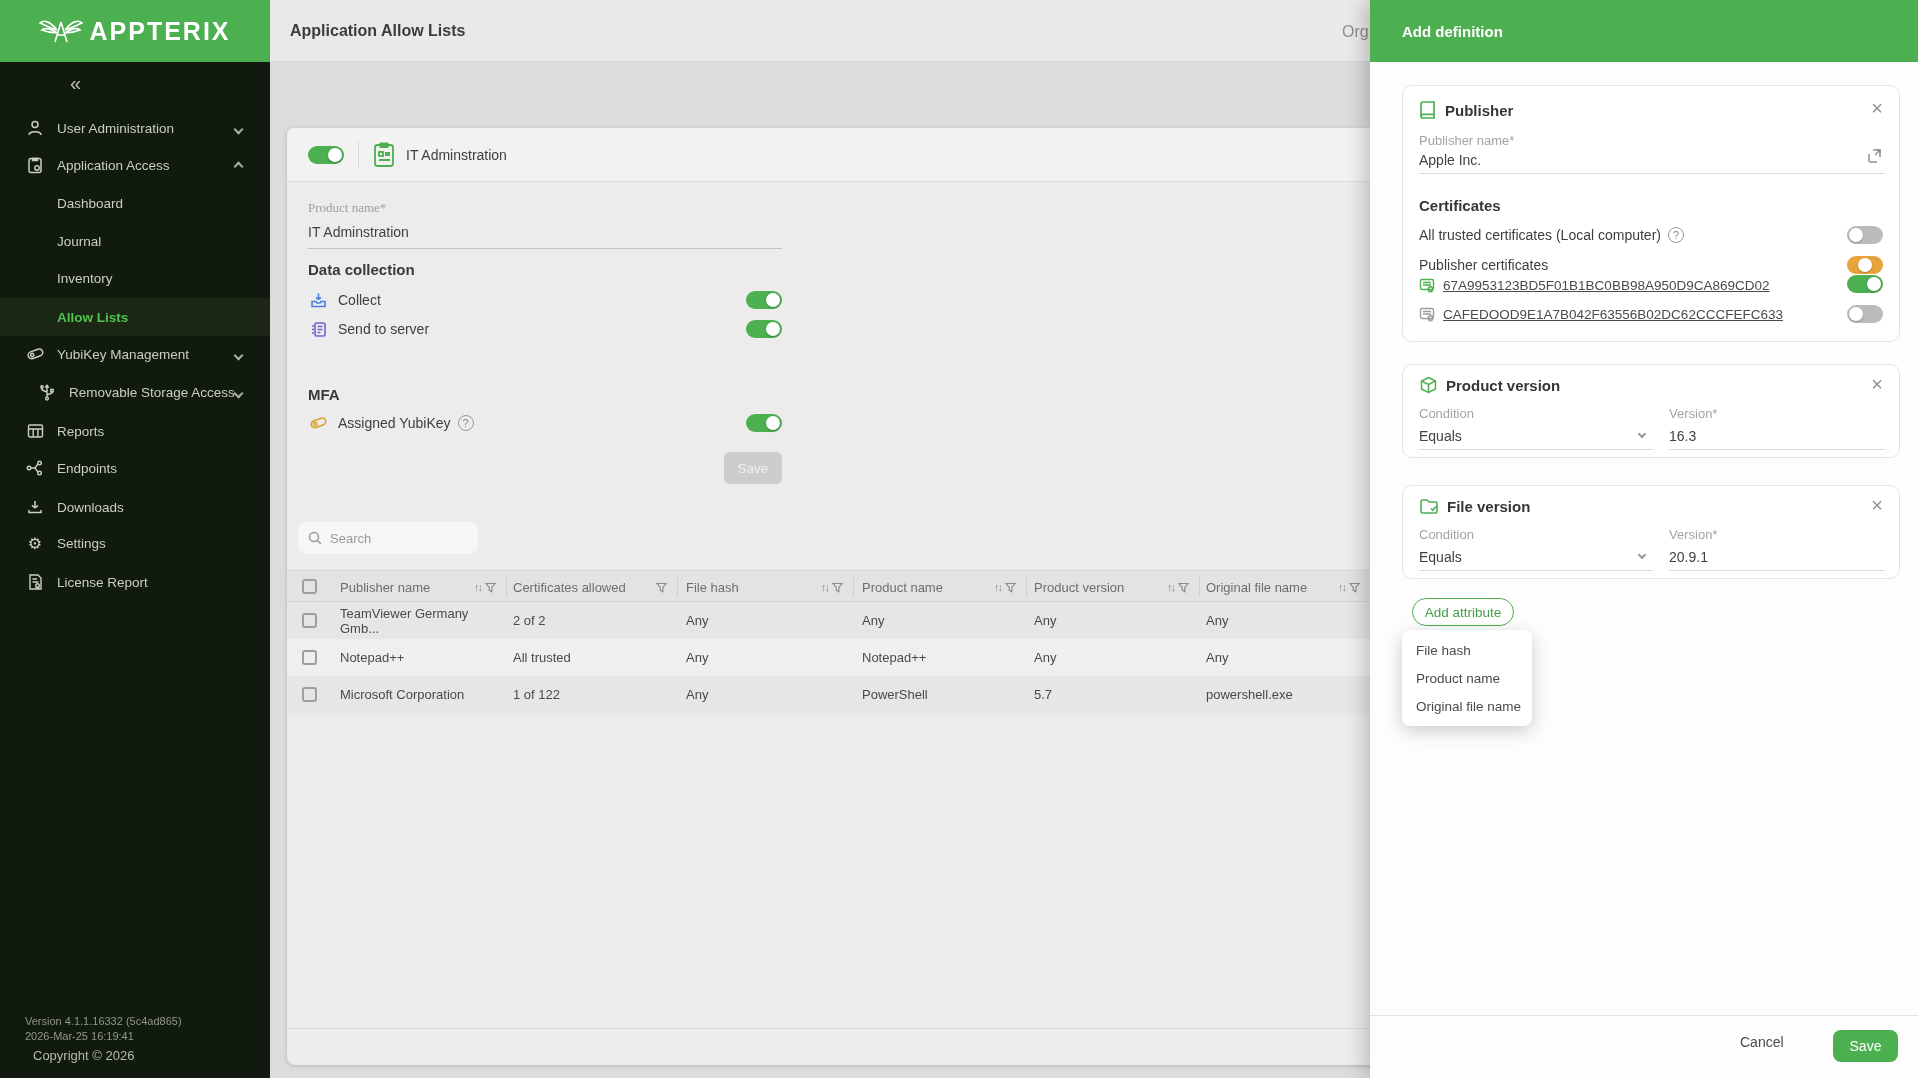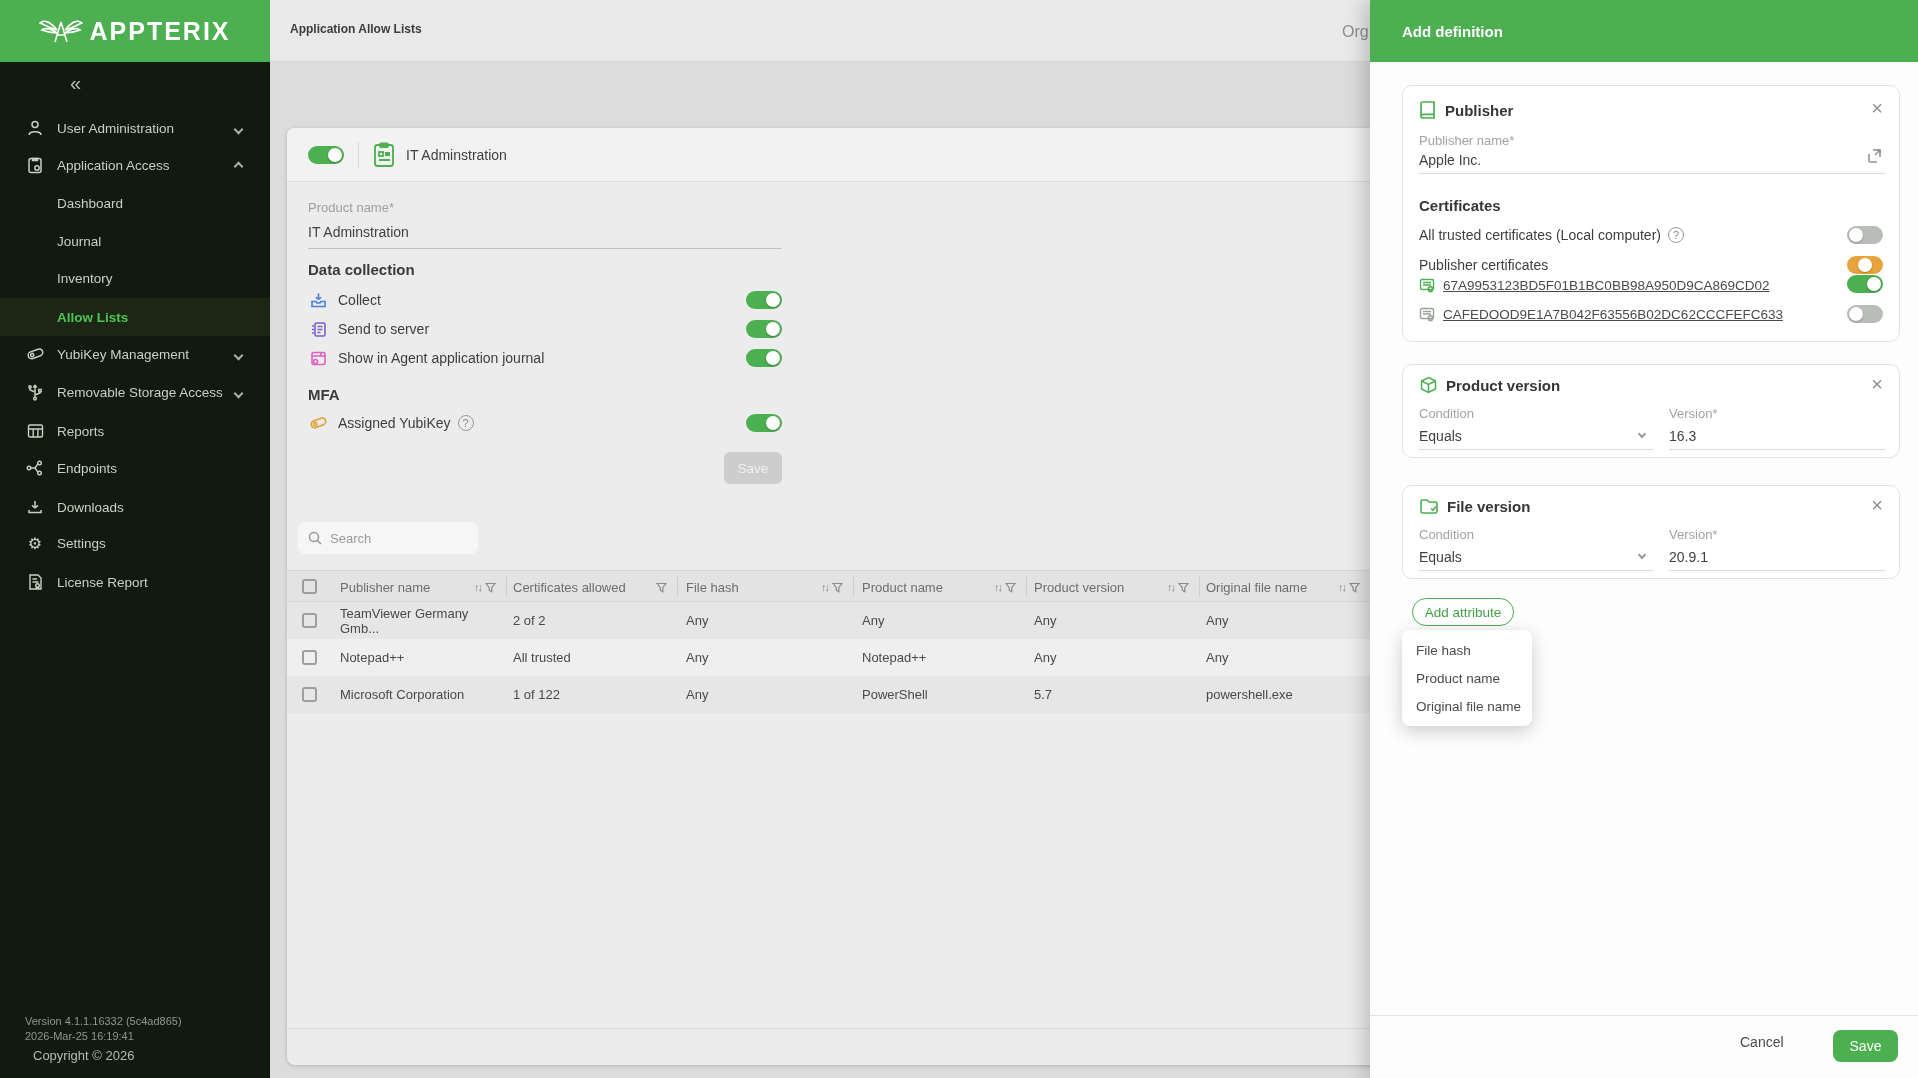"Application Allow Lists" .main-title { font-size: 12px -> 16px }
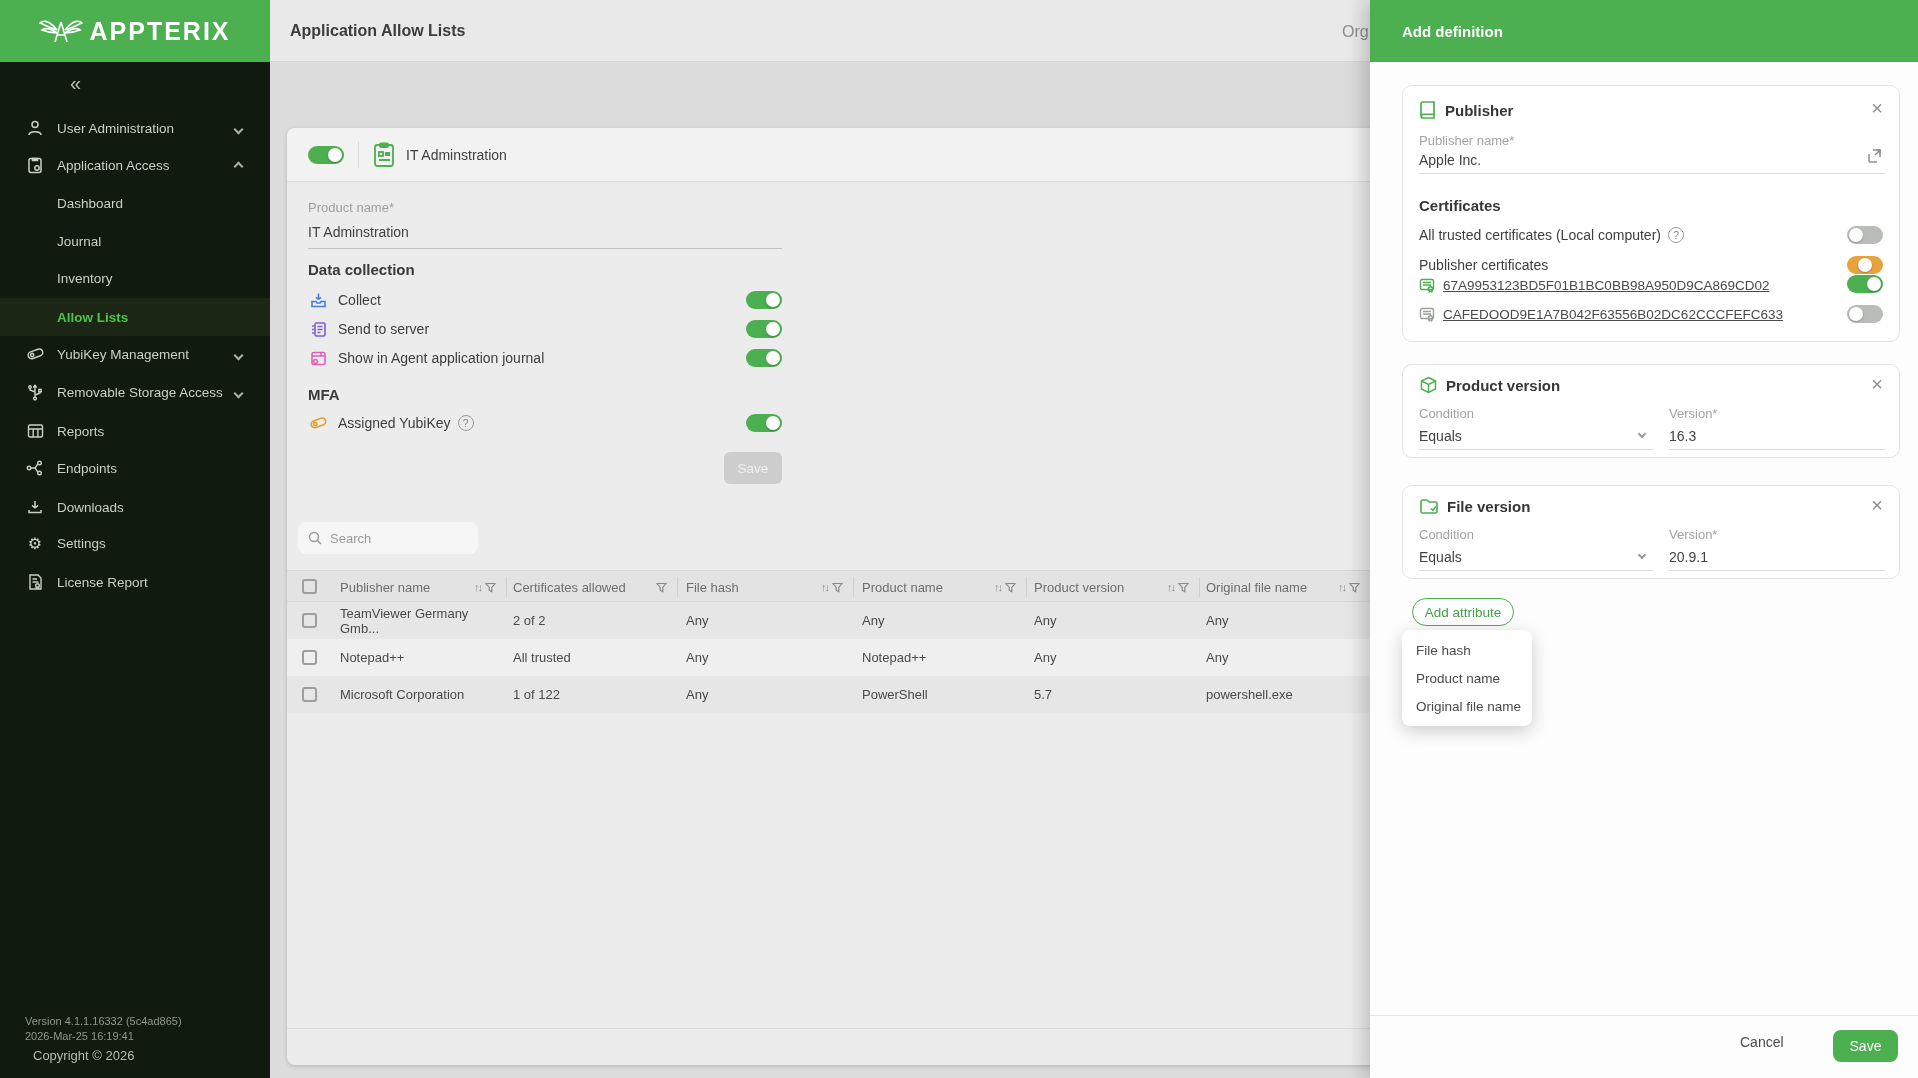"Product name*" .flabel { font-family: none -> Liberation Serif, serif }
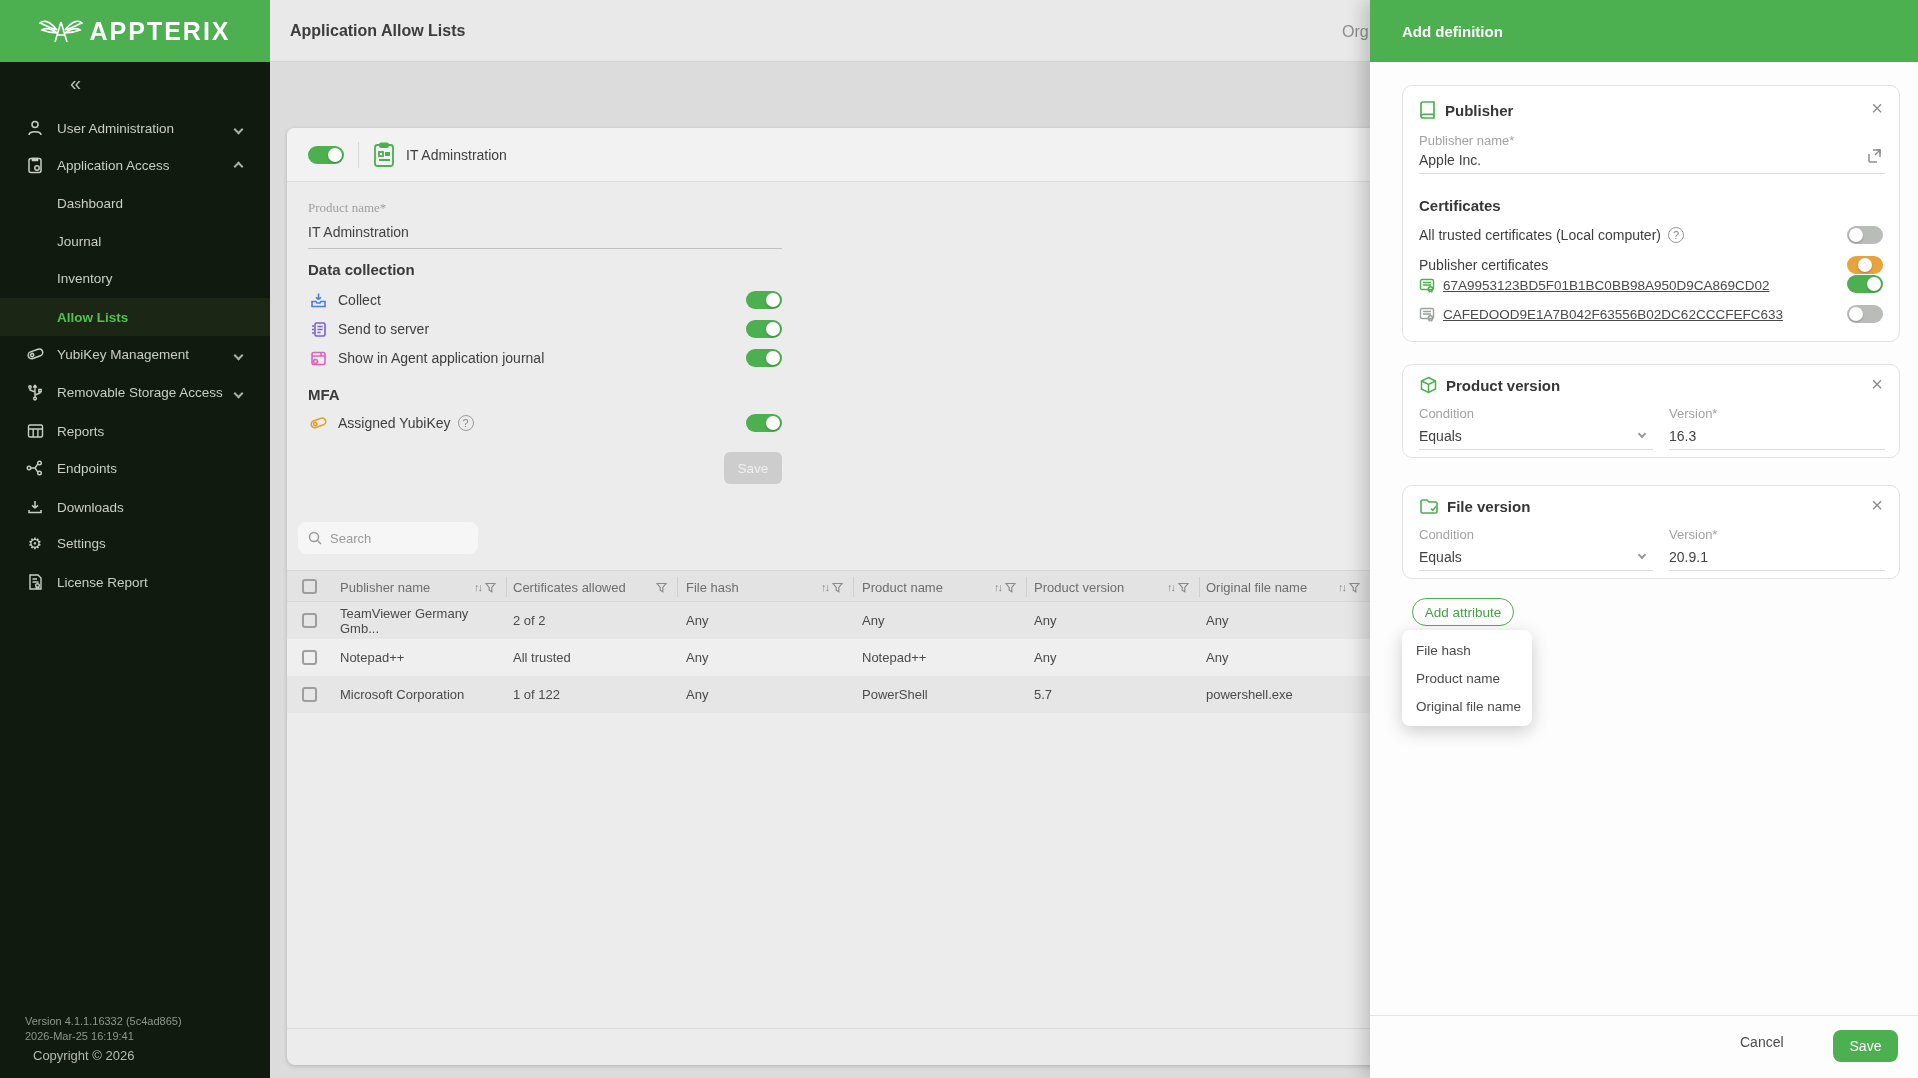"Show in Agent application journal" div.abs { html: <div> <span> <svg> <rect></rect> <path></path> <circle></circle> </svg> </span> <span>Show in Agent application journal</span> <span></span> <span> <span></span> </span> </div> -> none }
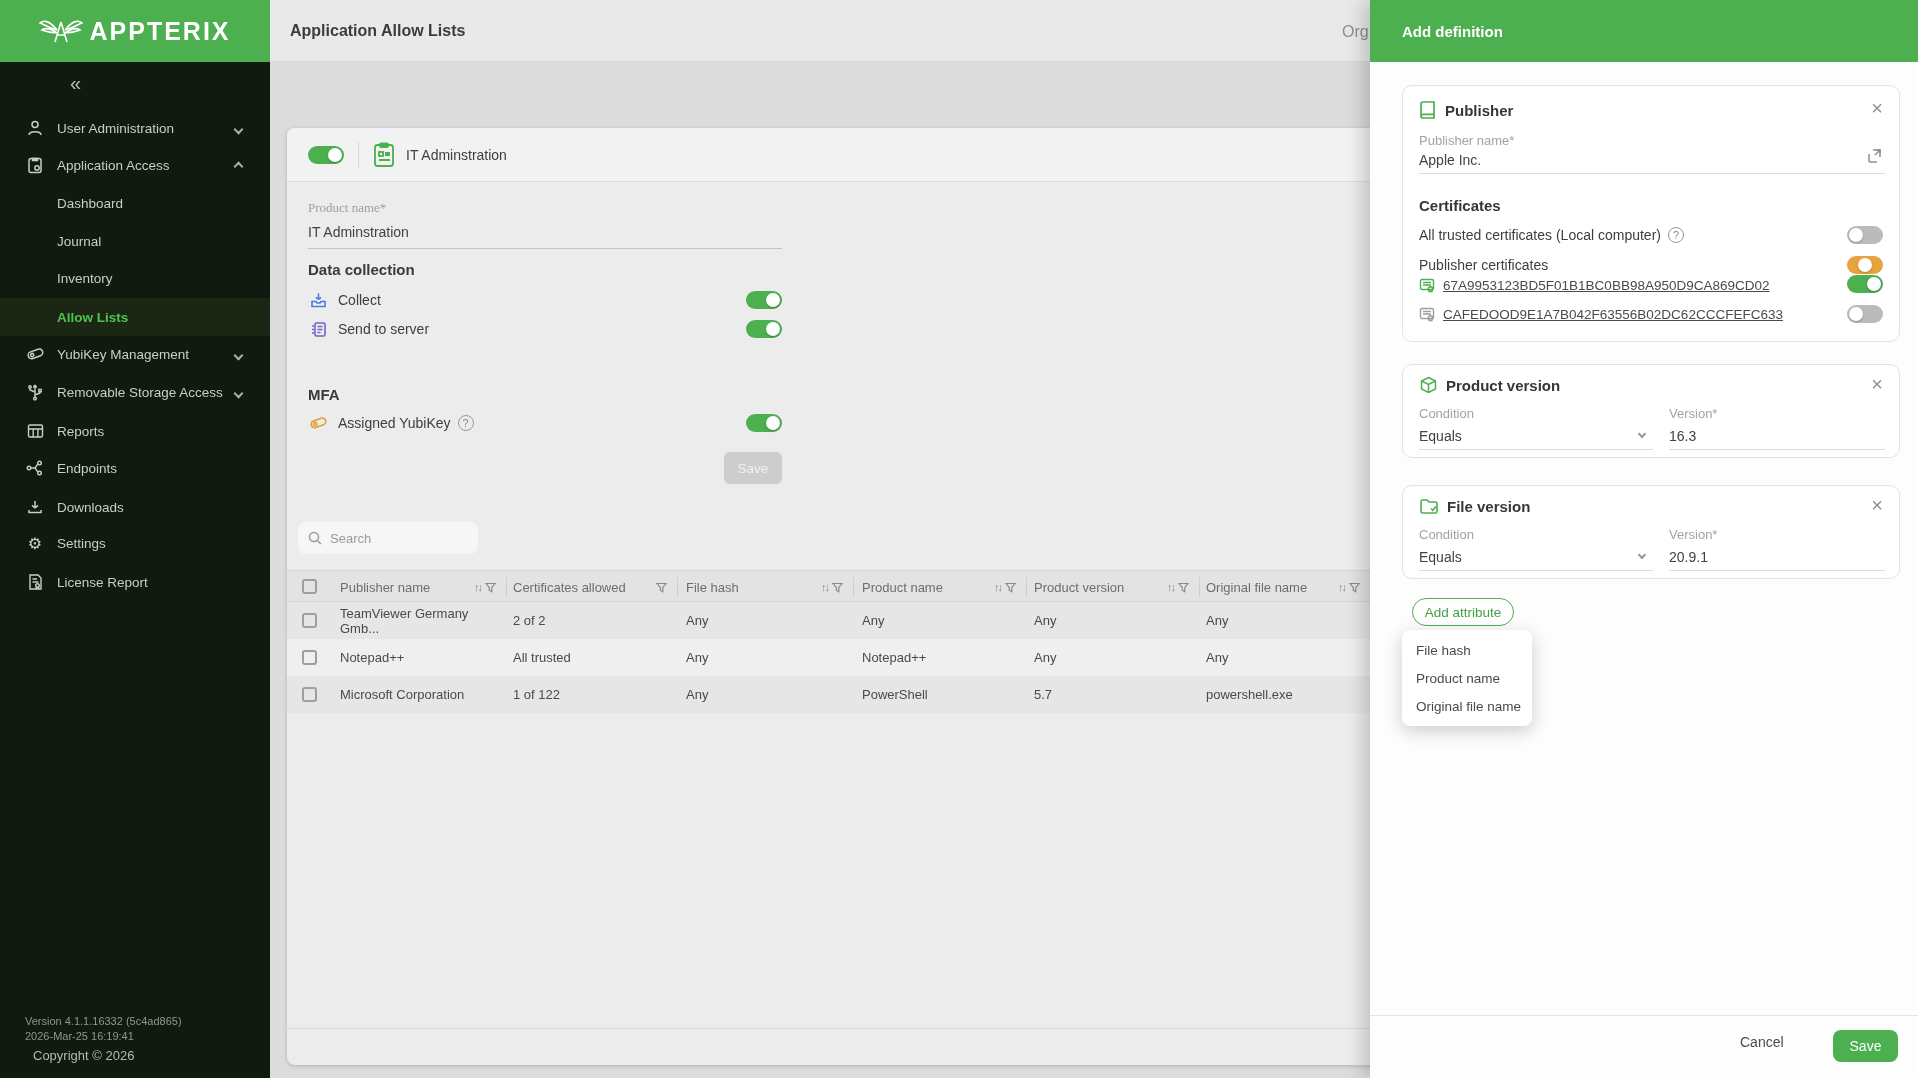"Removable Storage Access" div.abs { padding-left: none -> 12px }
